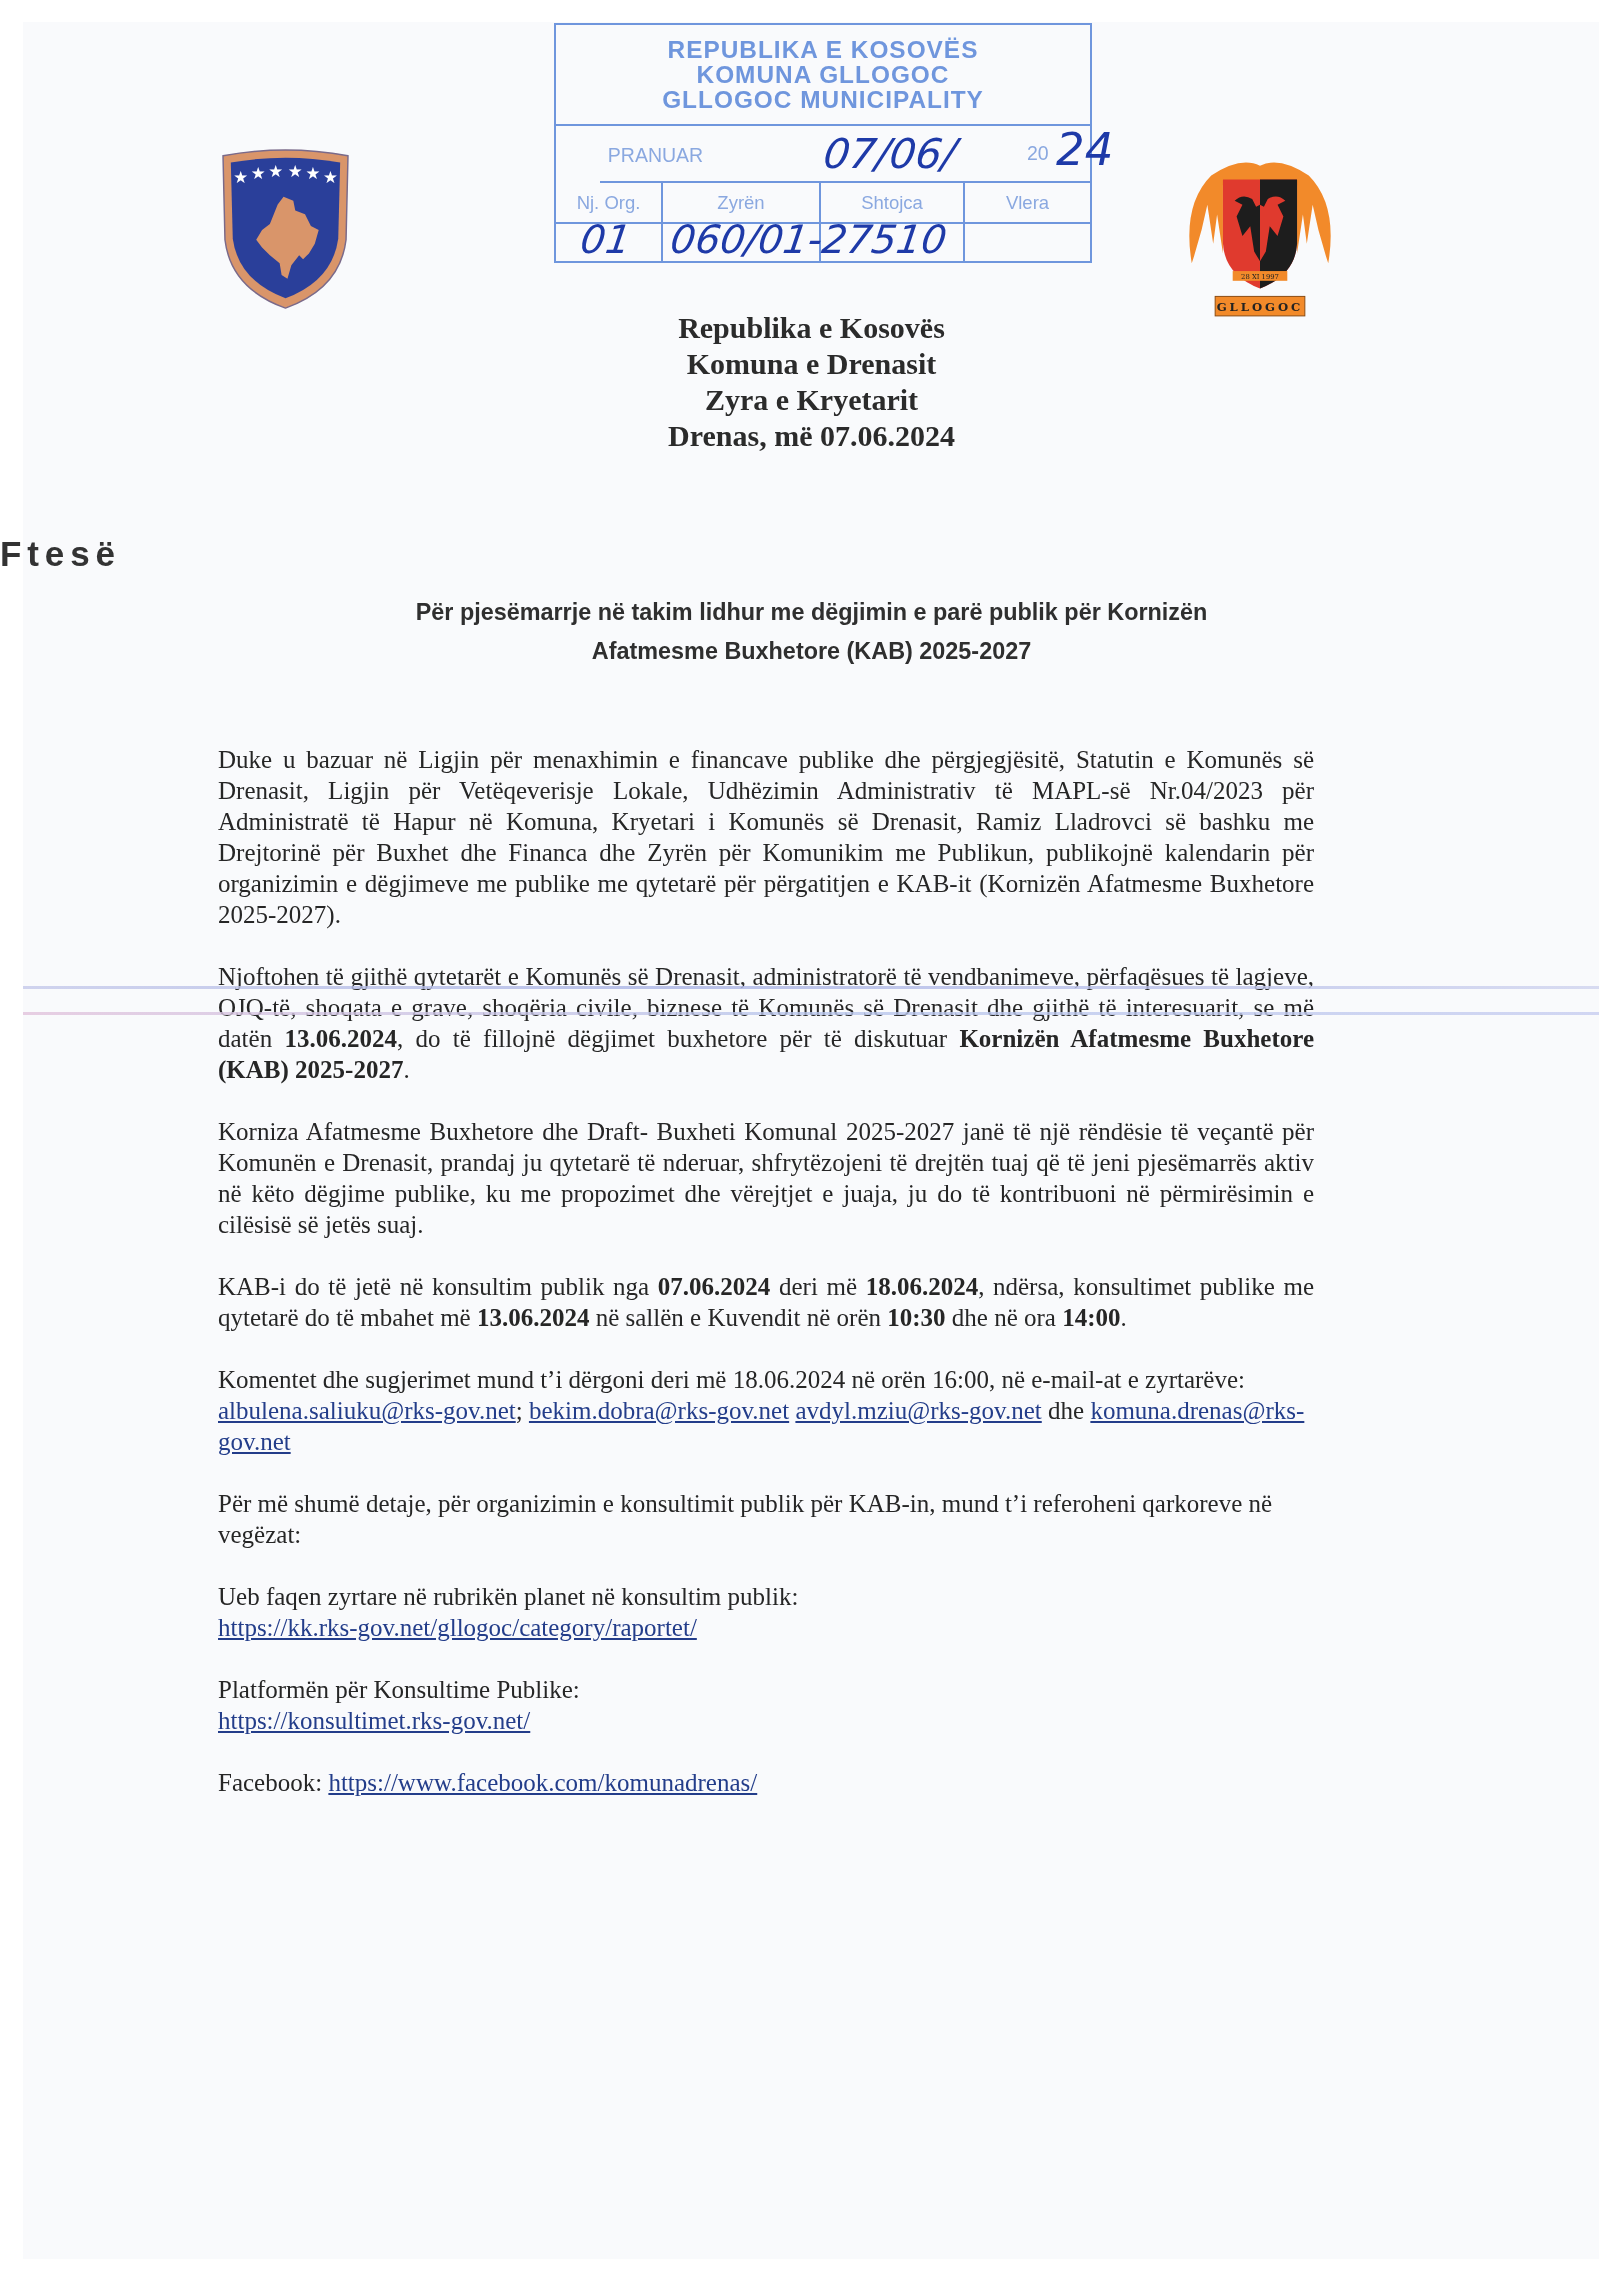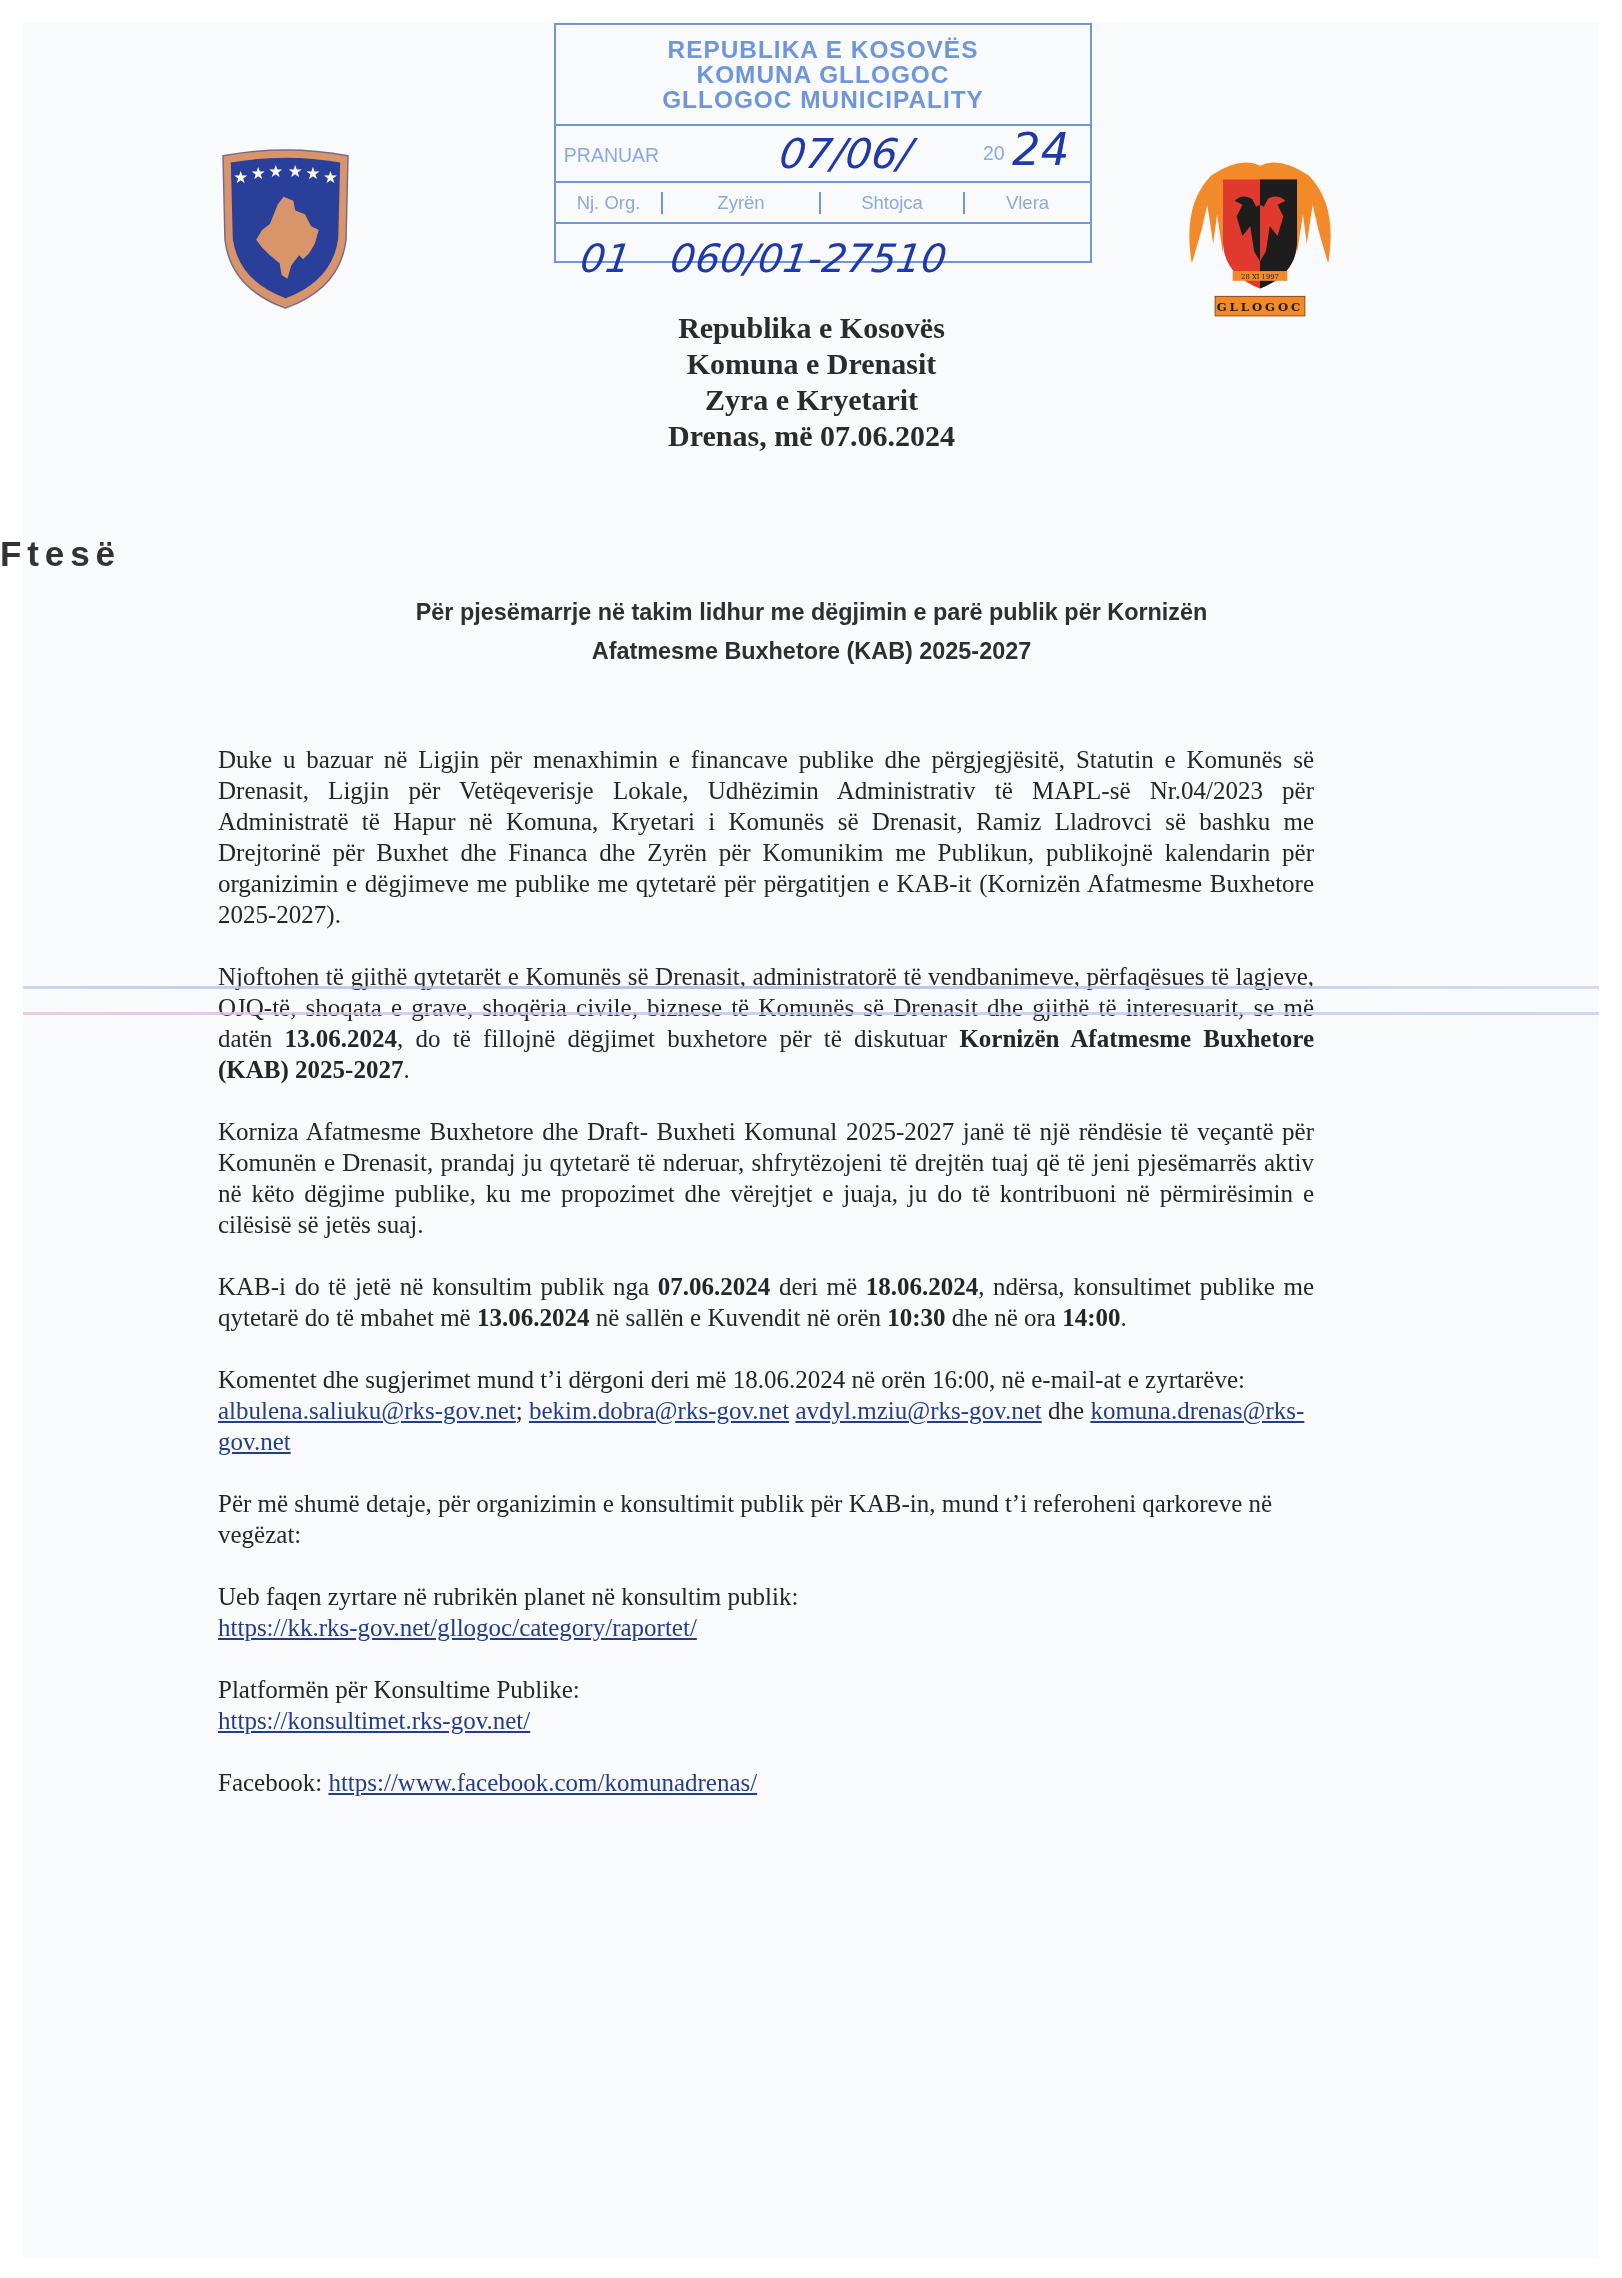"PRANUAR" .stamp .row2 { margin-left: none -> 44px }
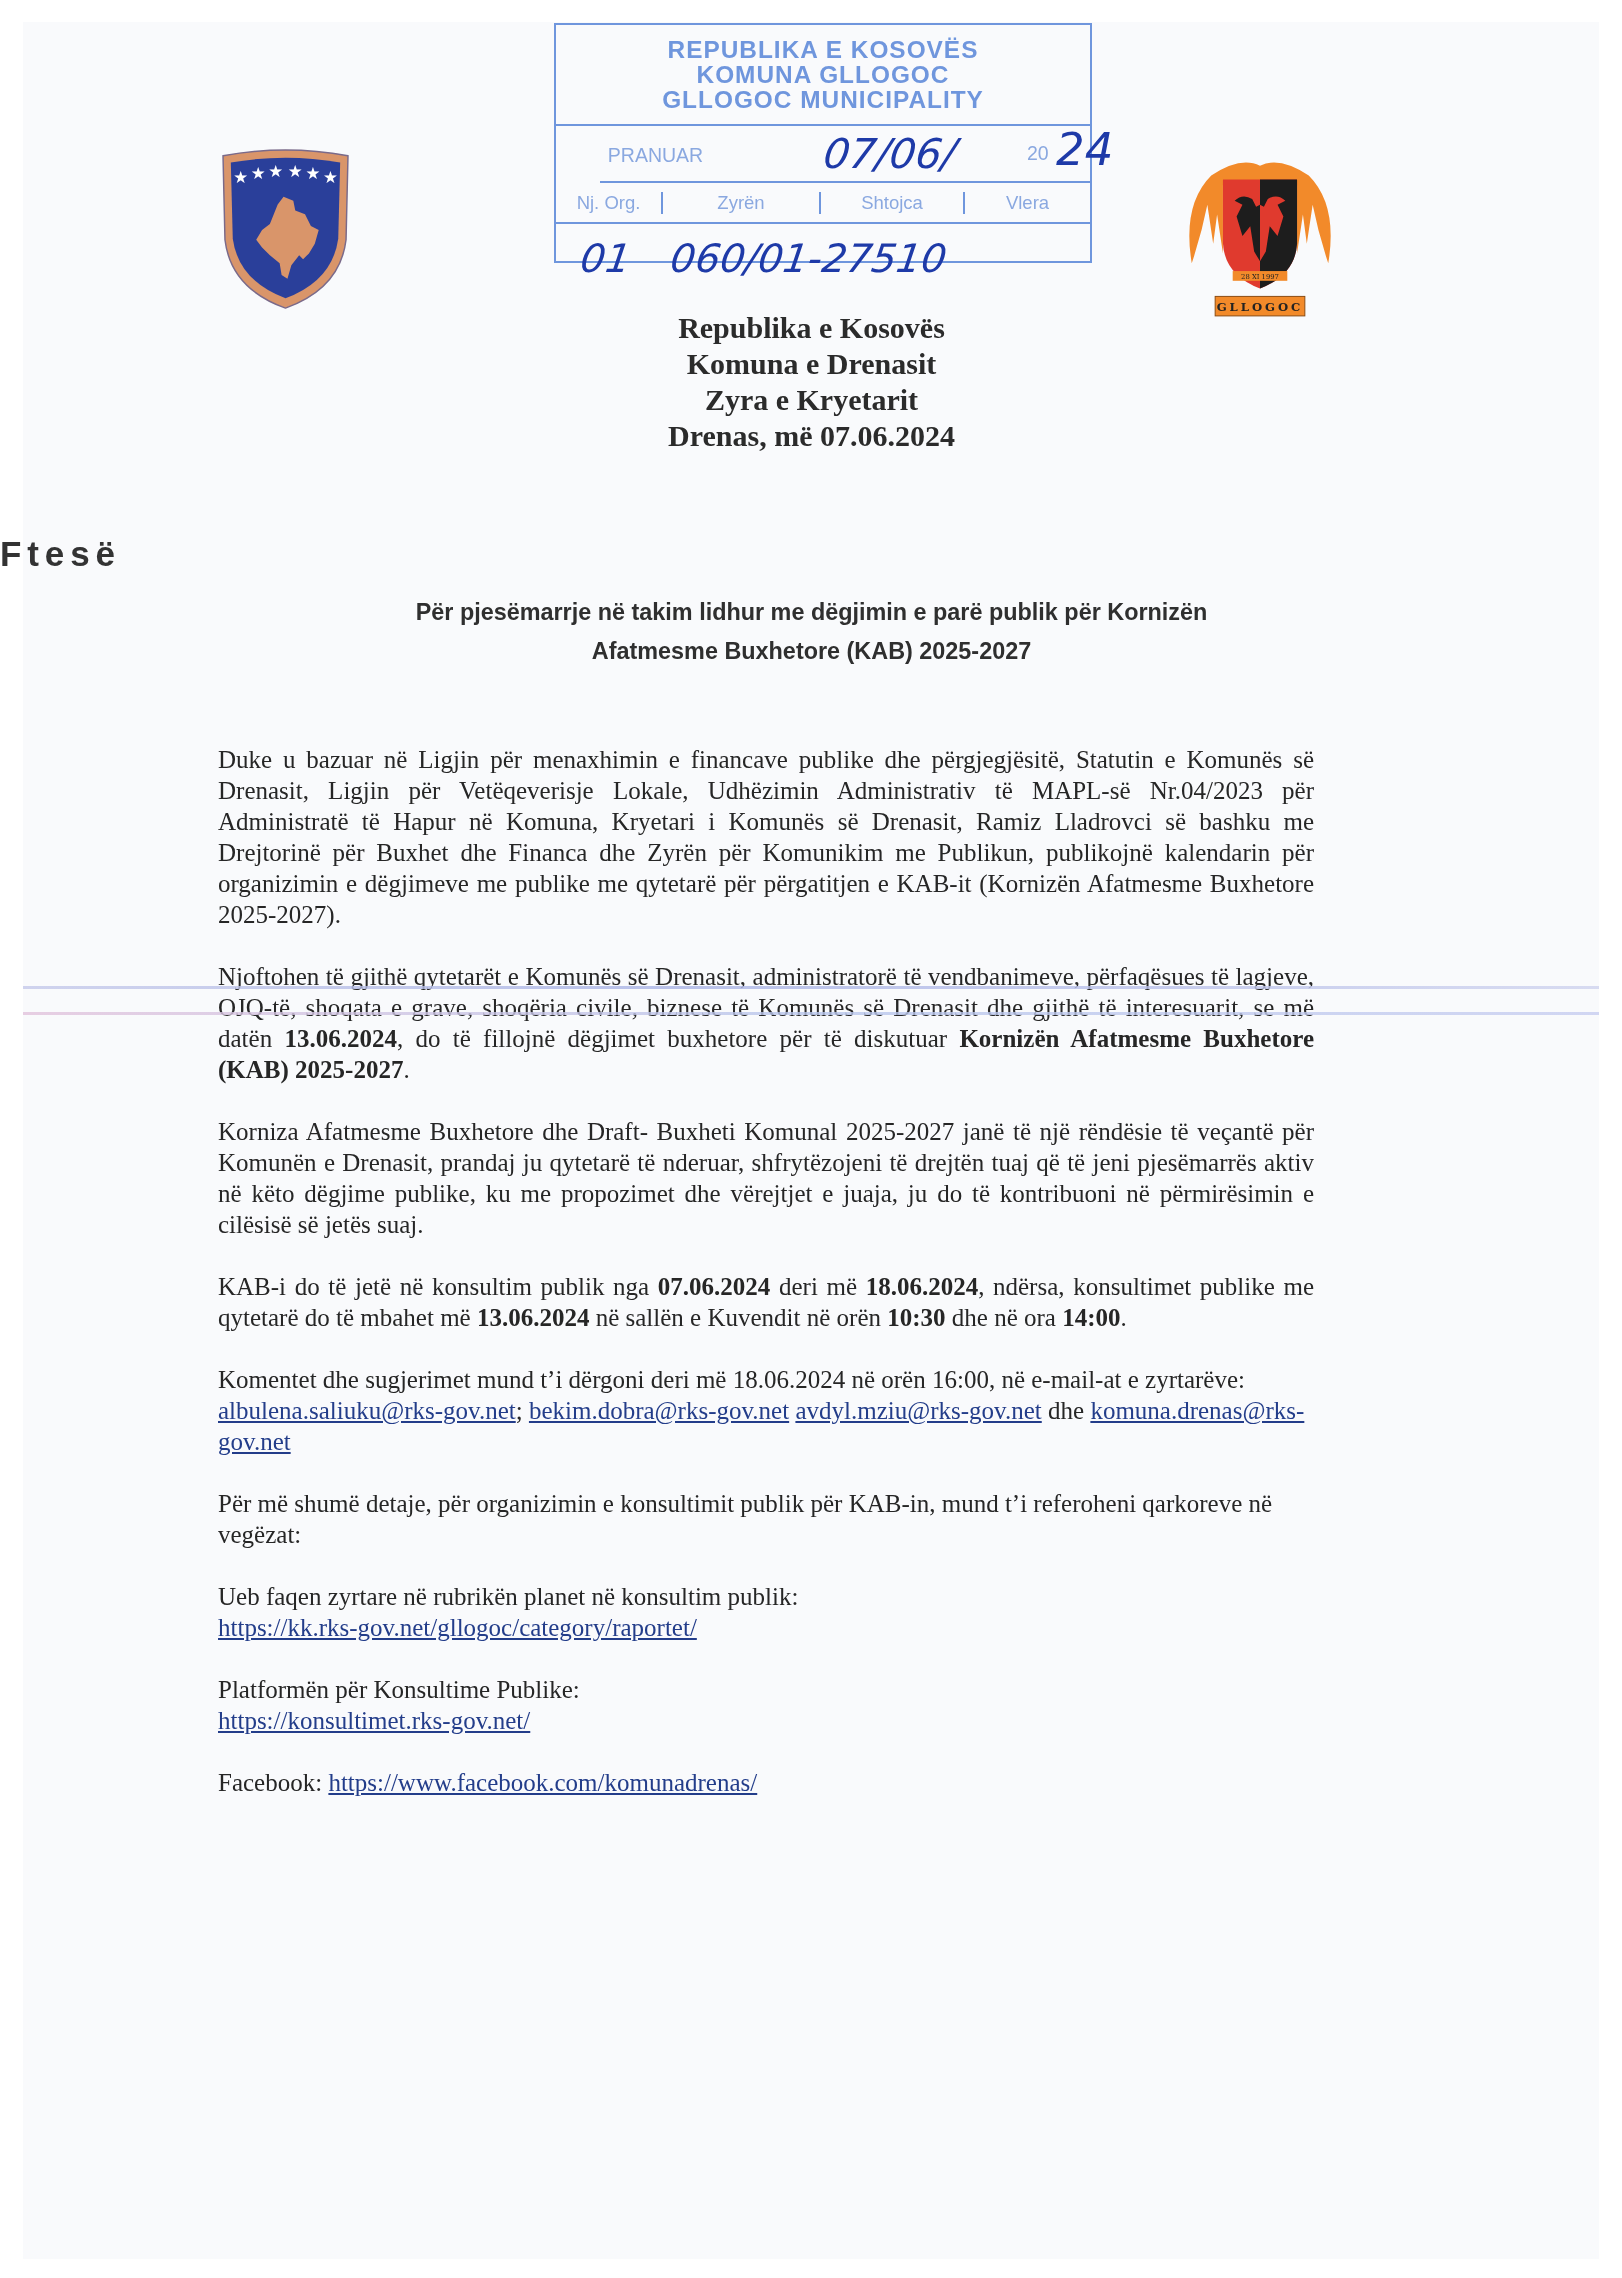"Nj. Org." .stamp .row3, .stamp .row4 { align-items: center -> none }
